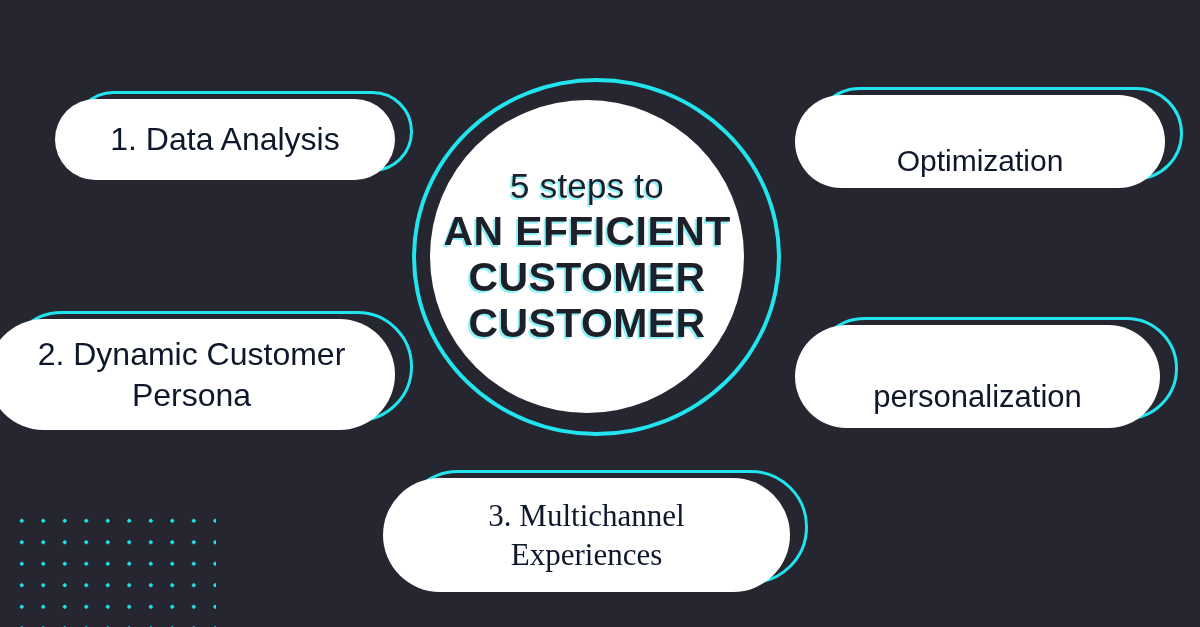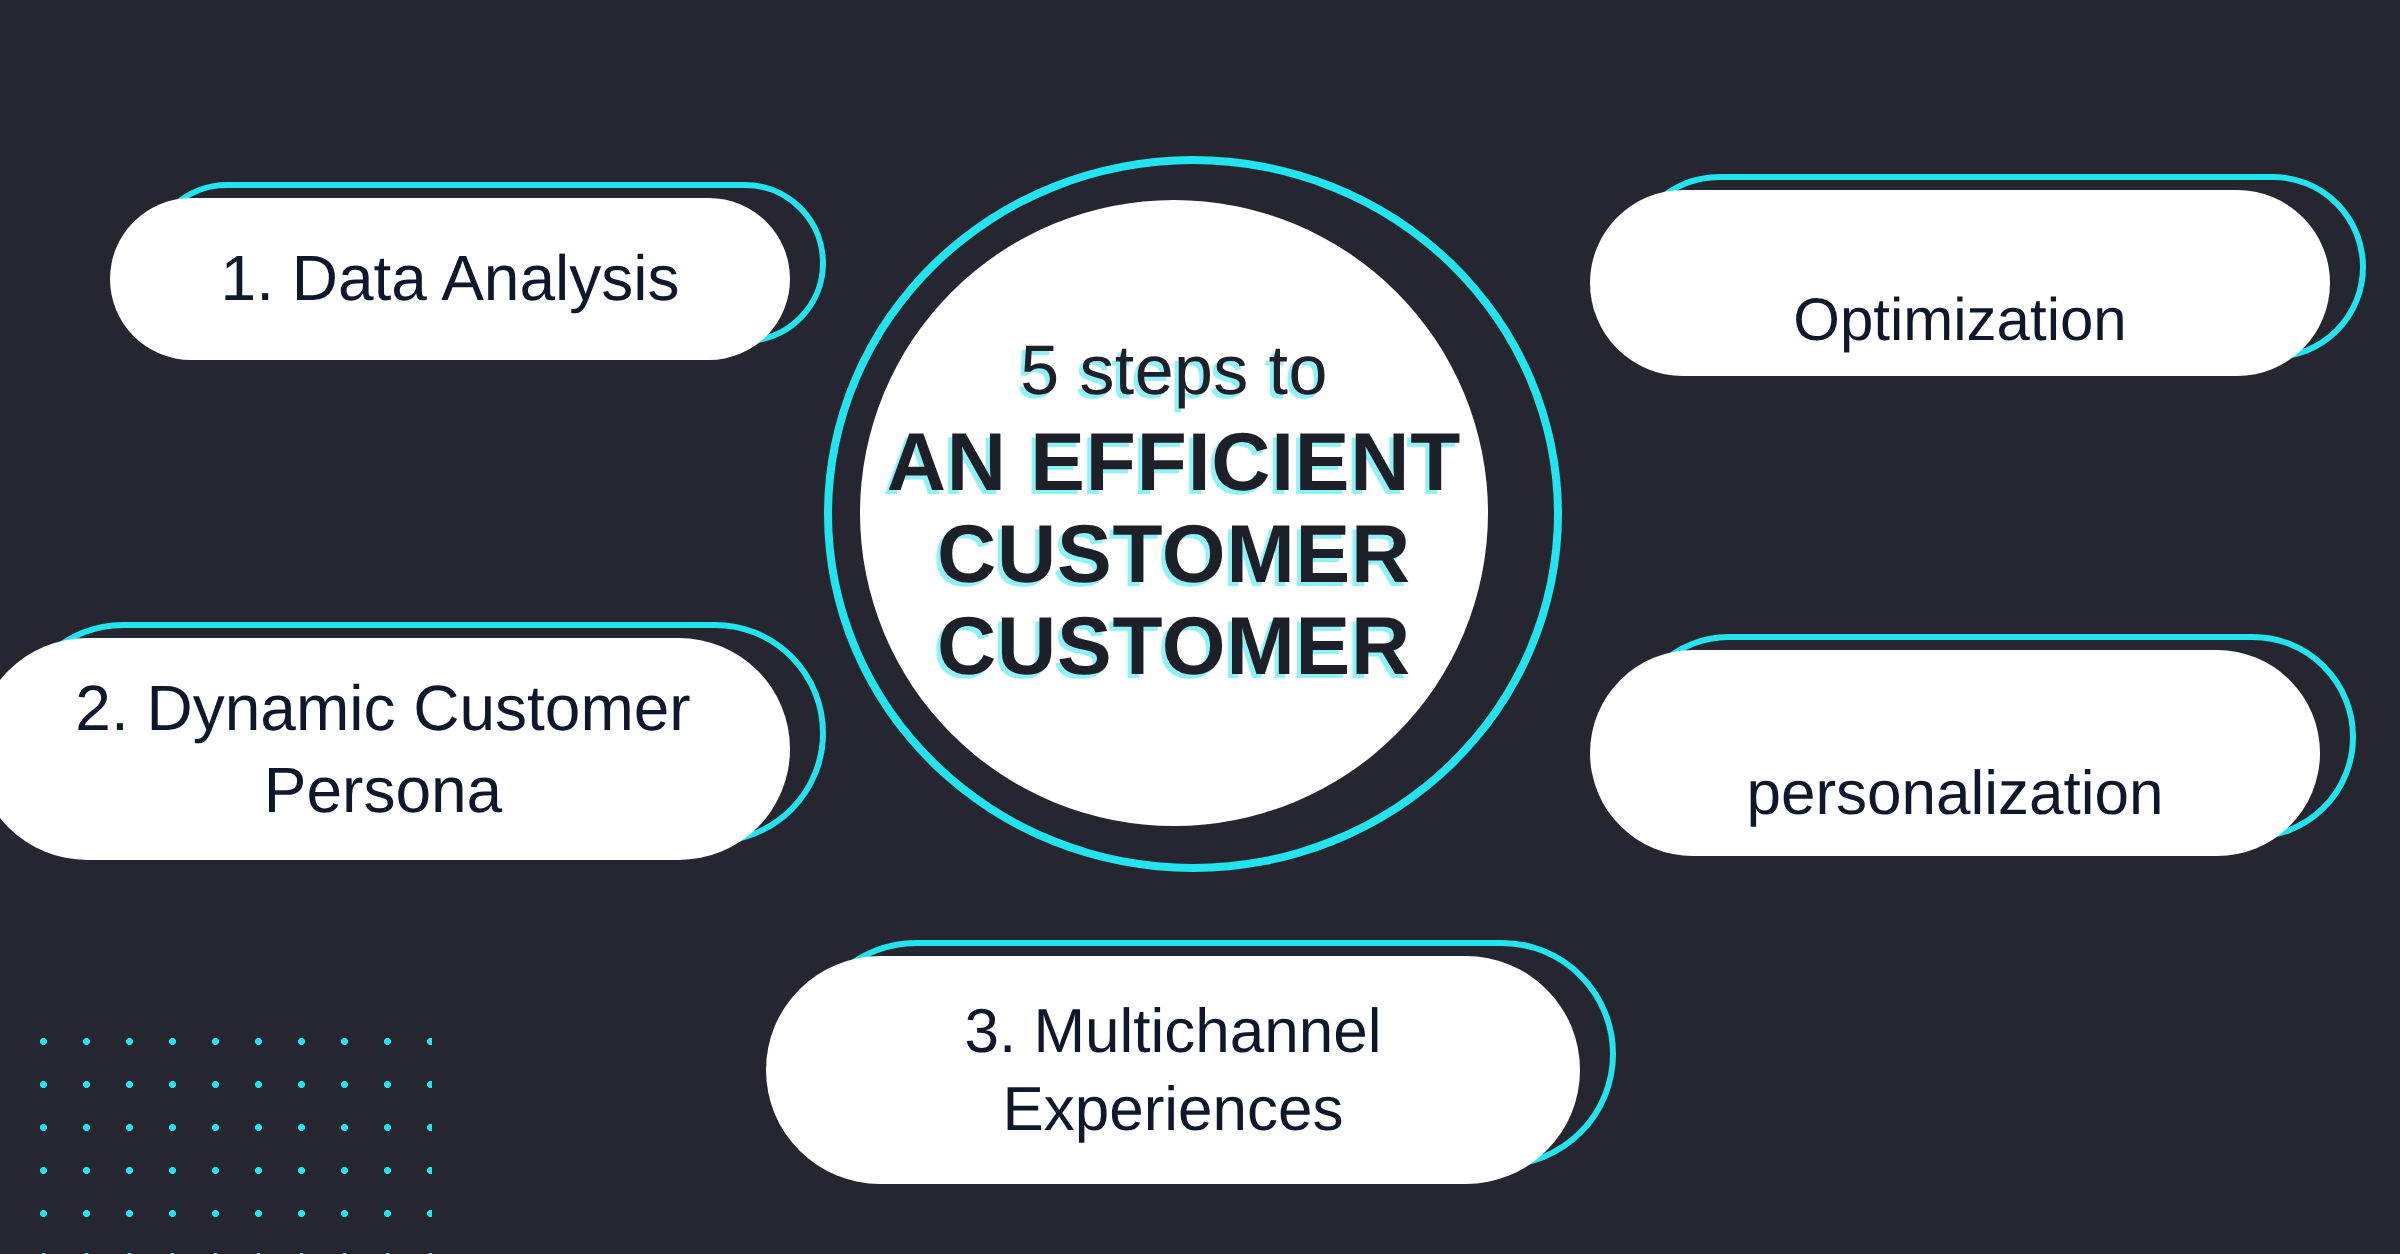"3. Multichannel" #step-3 .step-label { font-family: none -> Liberation Serif, serif }
